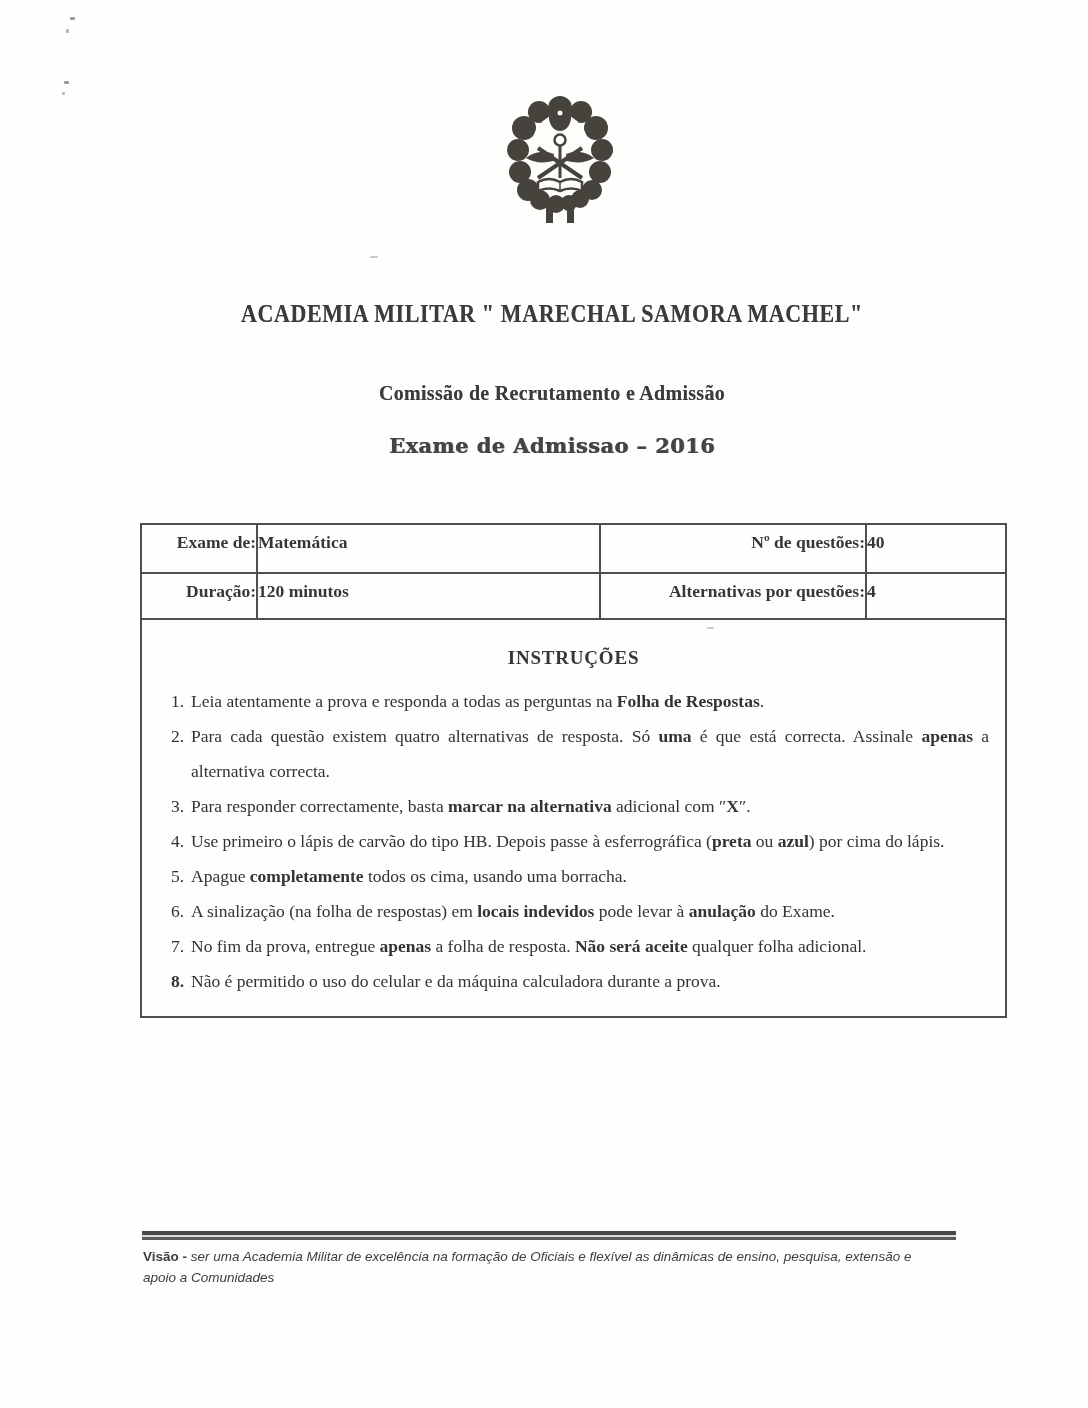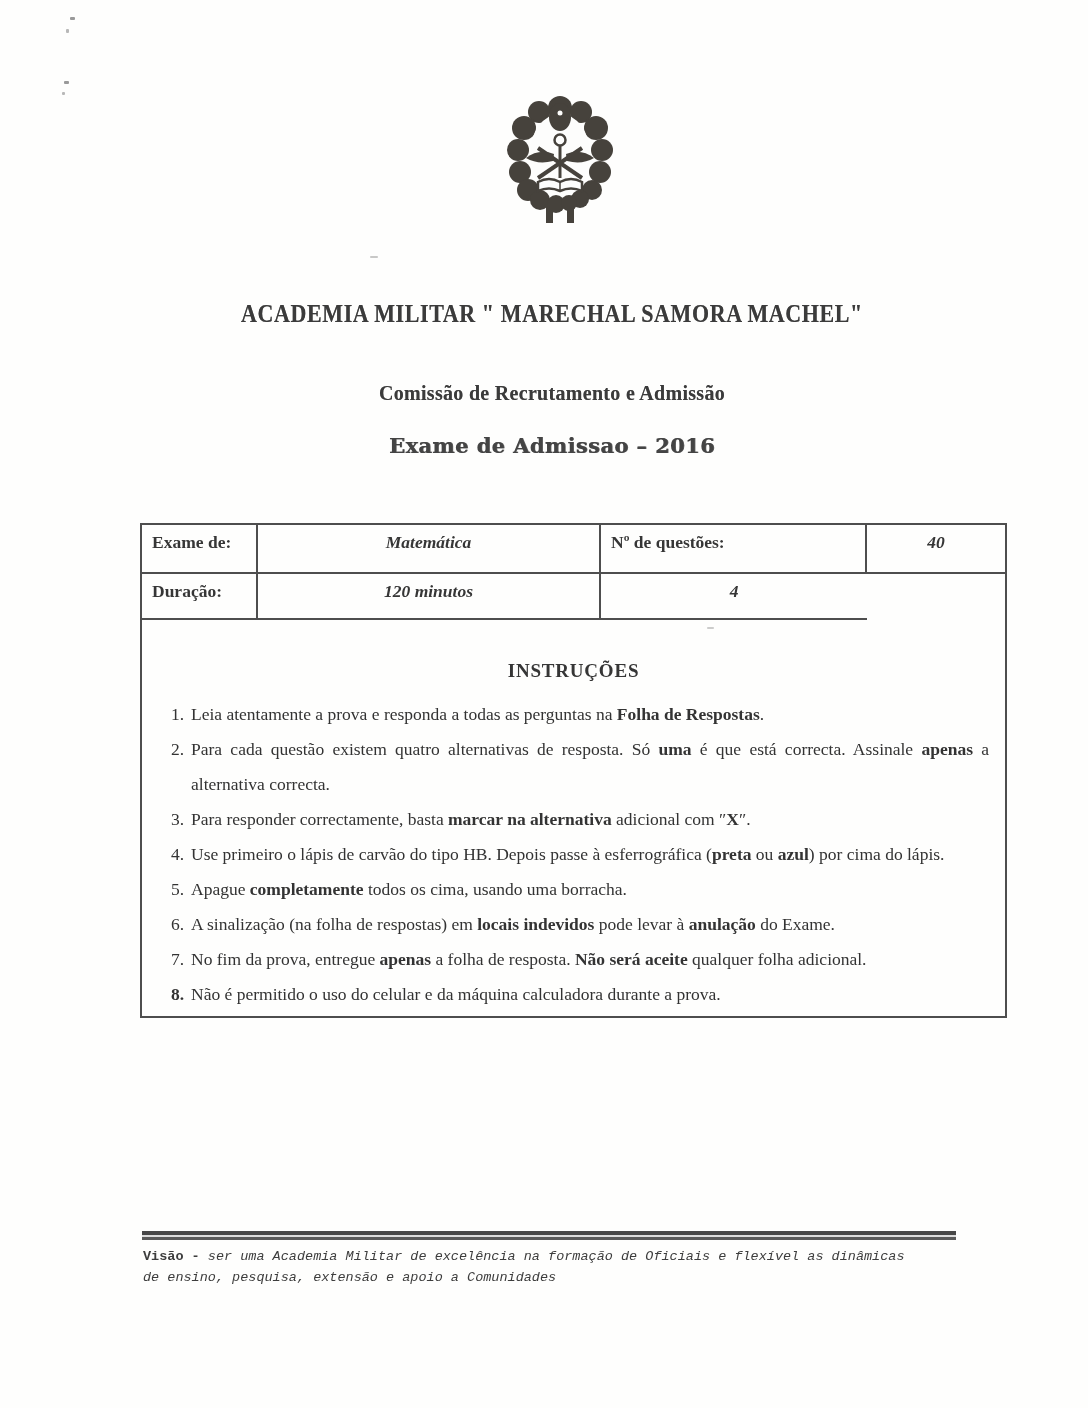"Exame de:" .cell.label { padding-left: 10px -> 0; text-align: none -> right }
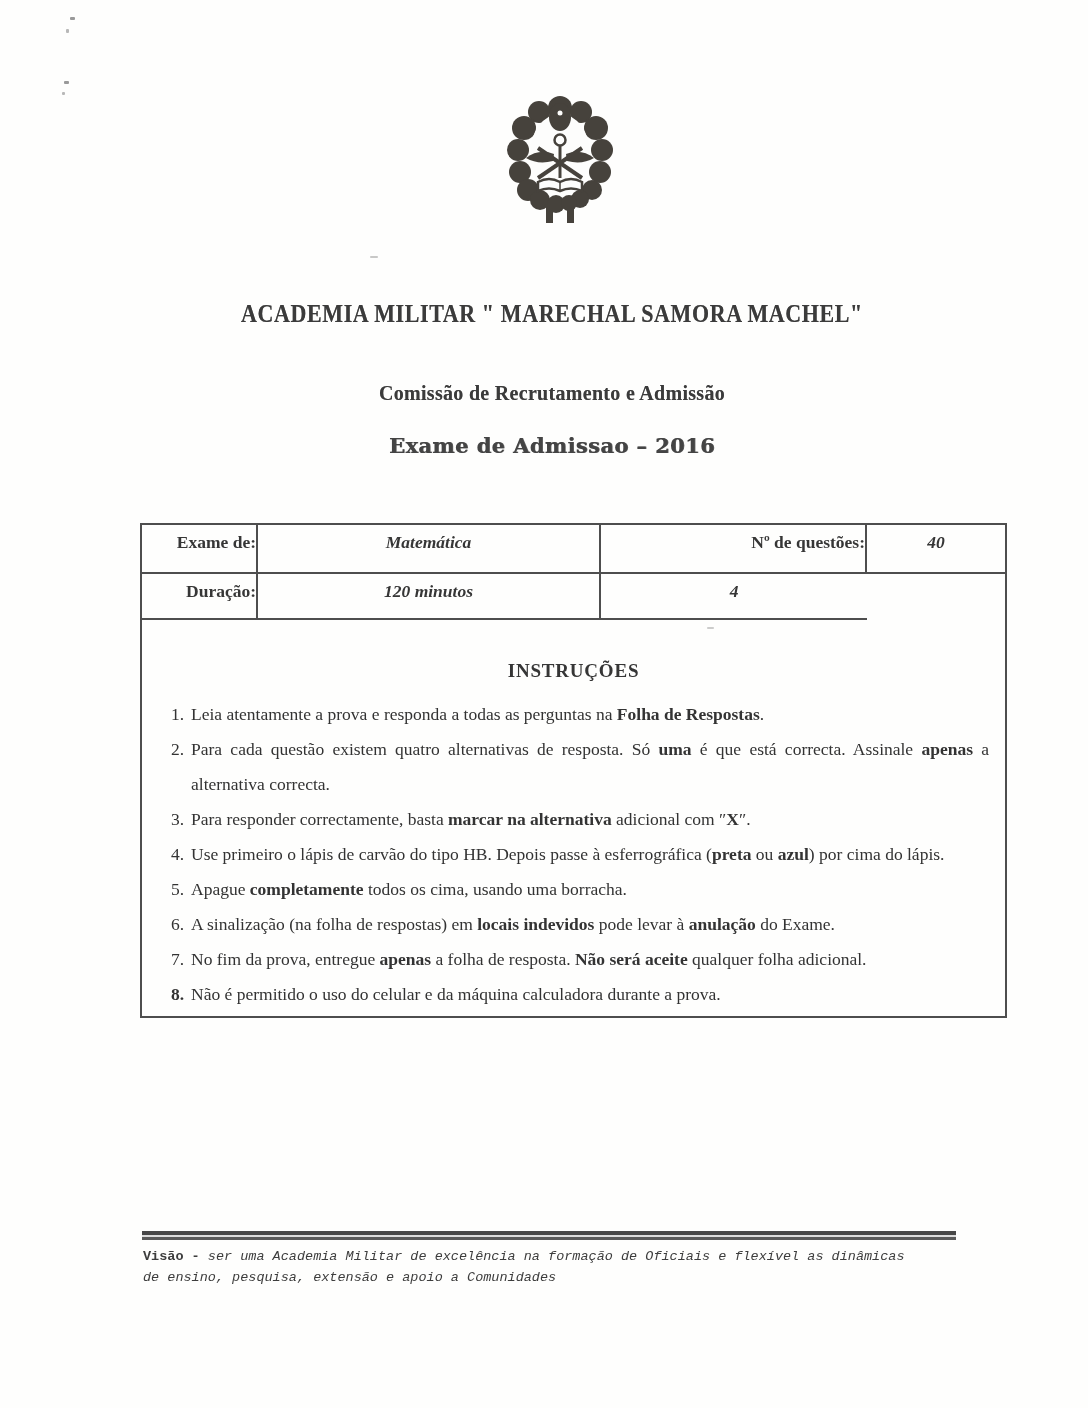"Matemática" .cell.center { font-style: italic -> none; text-align: center -> none }
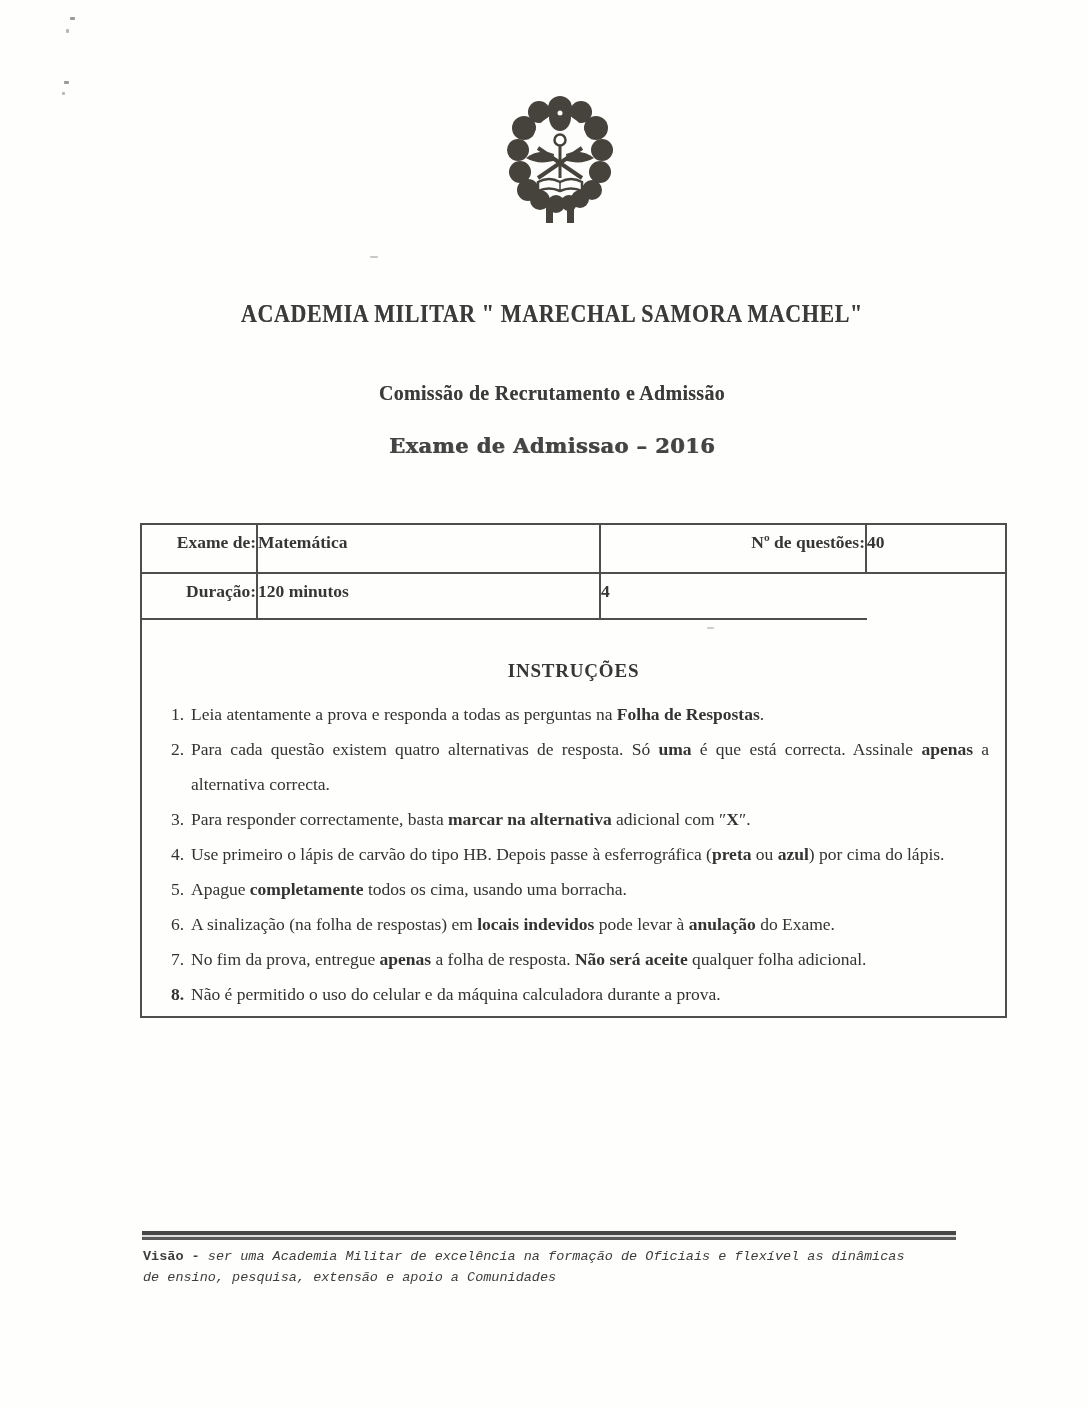"Alternativas por questões:" div.cell { html: none -> <div>Alternativas por questões:</div> }
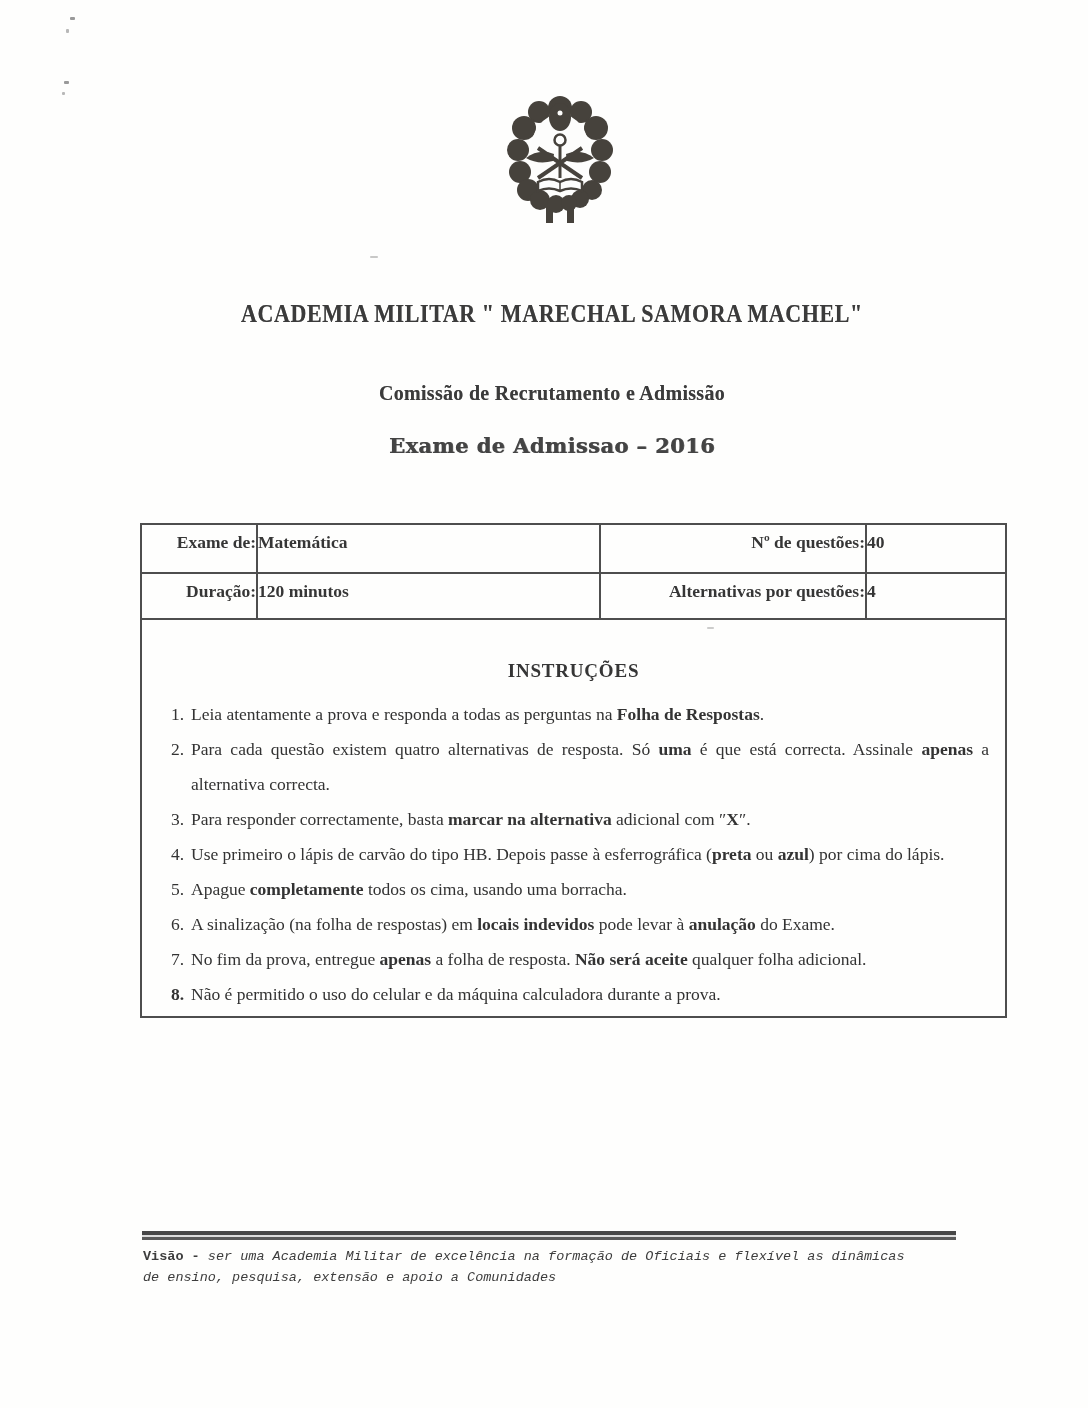"INSTRUÇÕES" .instructions-title { margin-top: 40px -> 27px }
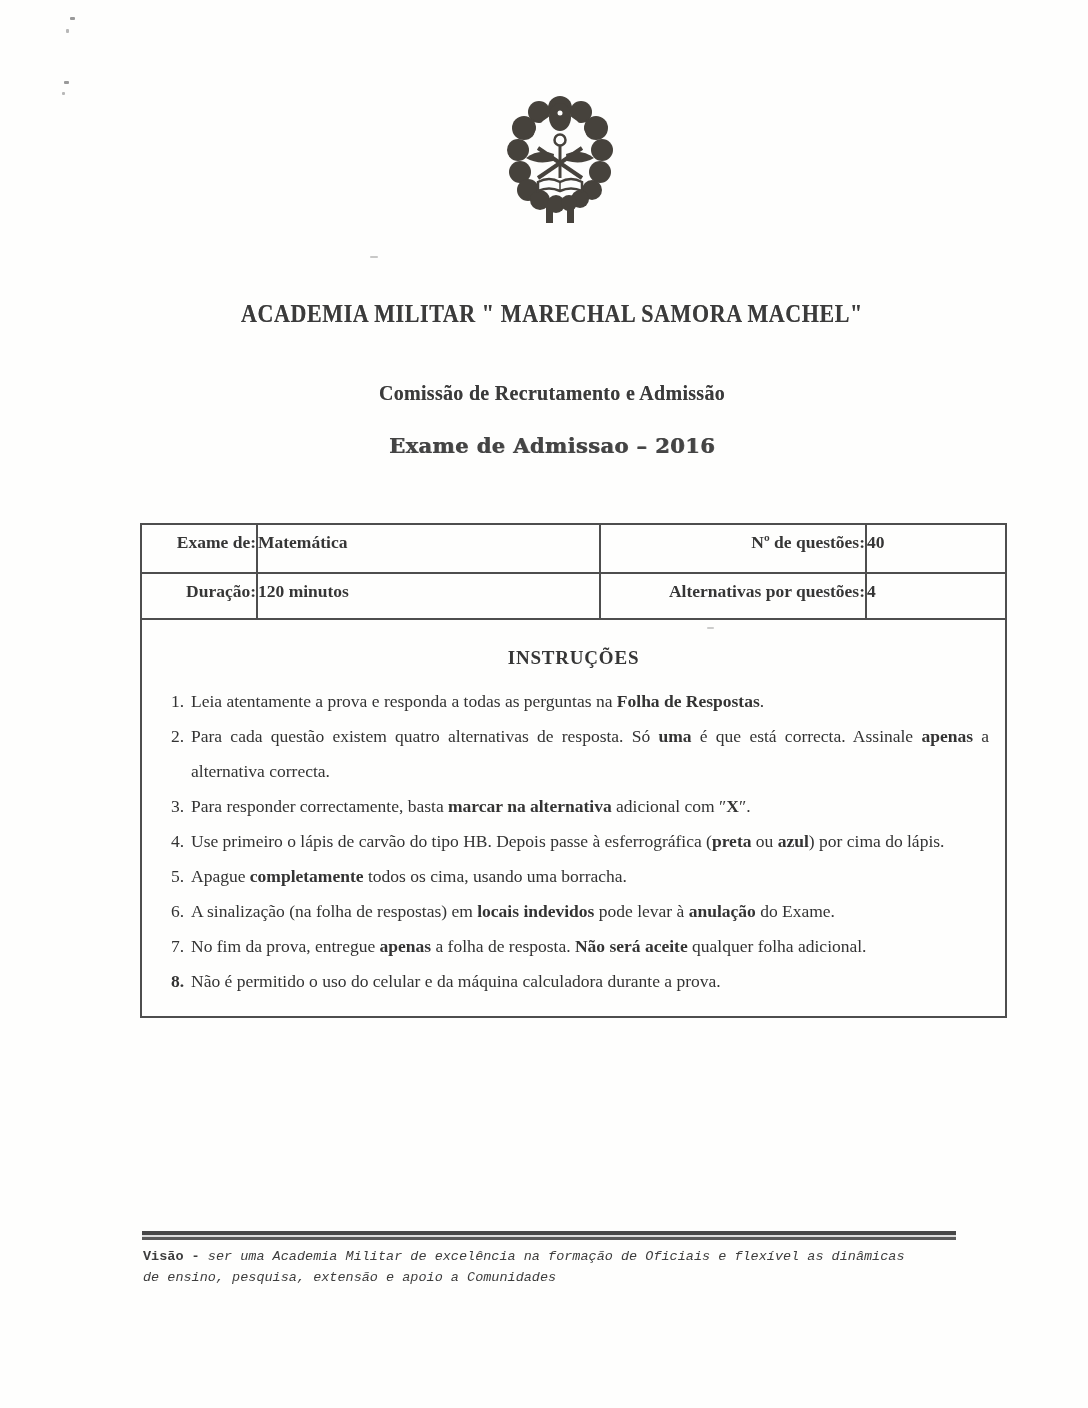"Visão - ser uma Academia" .footer-text { font-family: Liberation Mono, monospace -> Liberation Sans, sans-serif }
